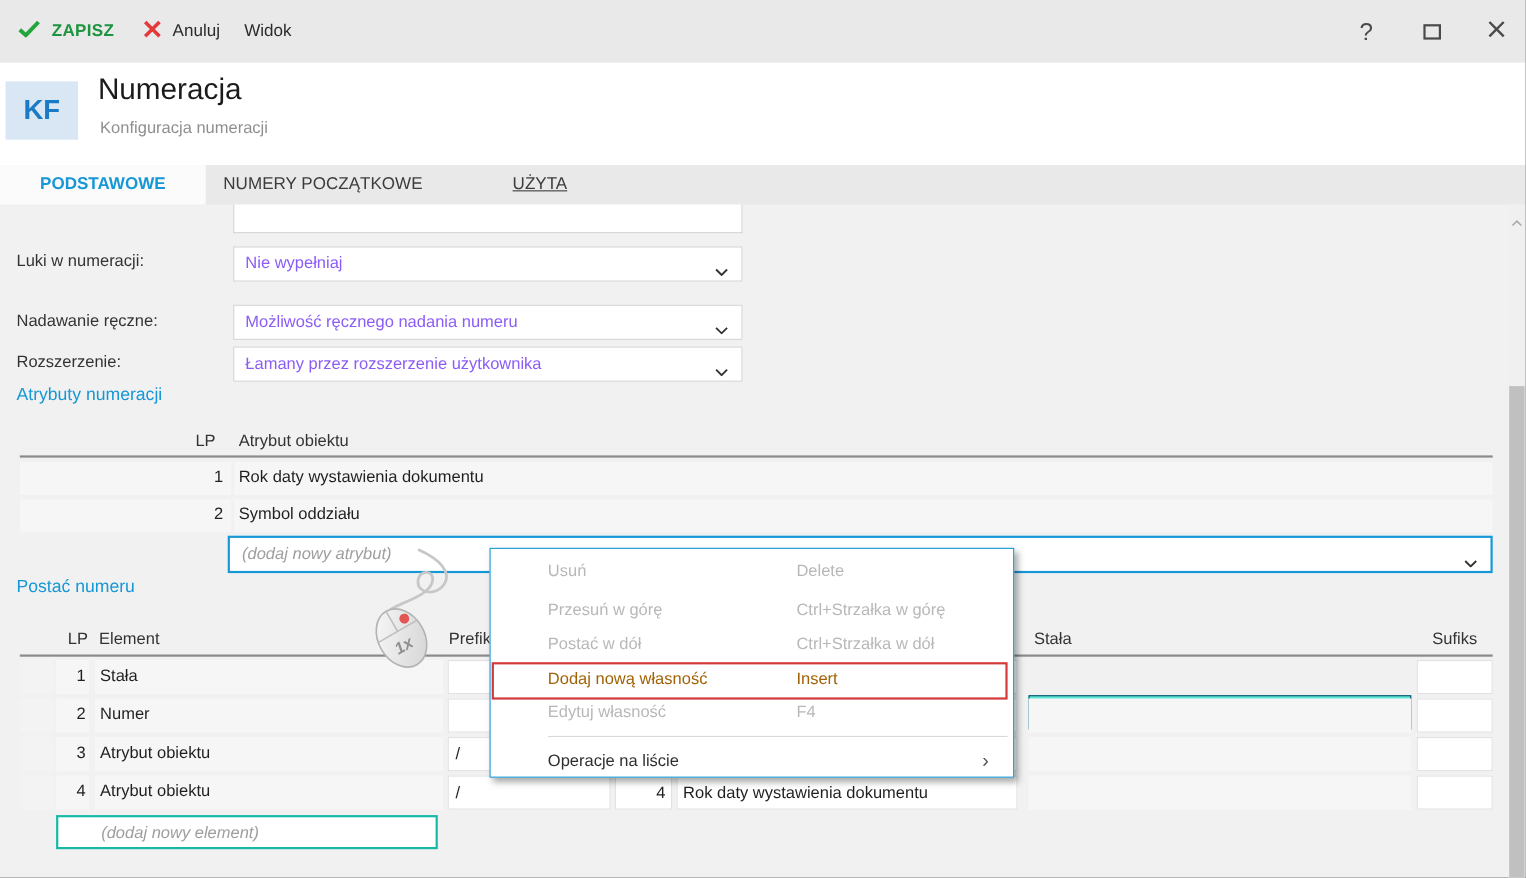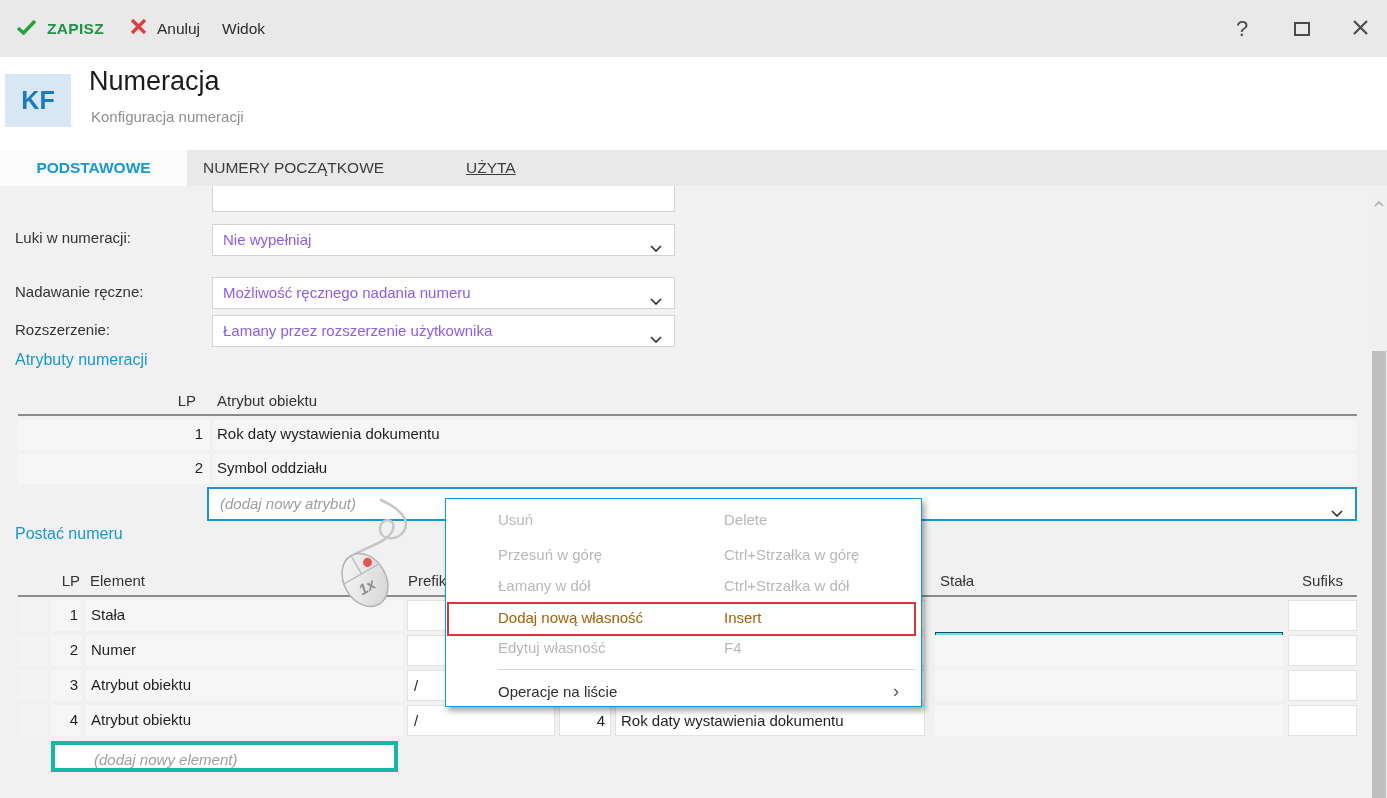"Łamany w dół" span.mi-label { text: Łamany -> Postać }
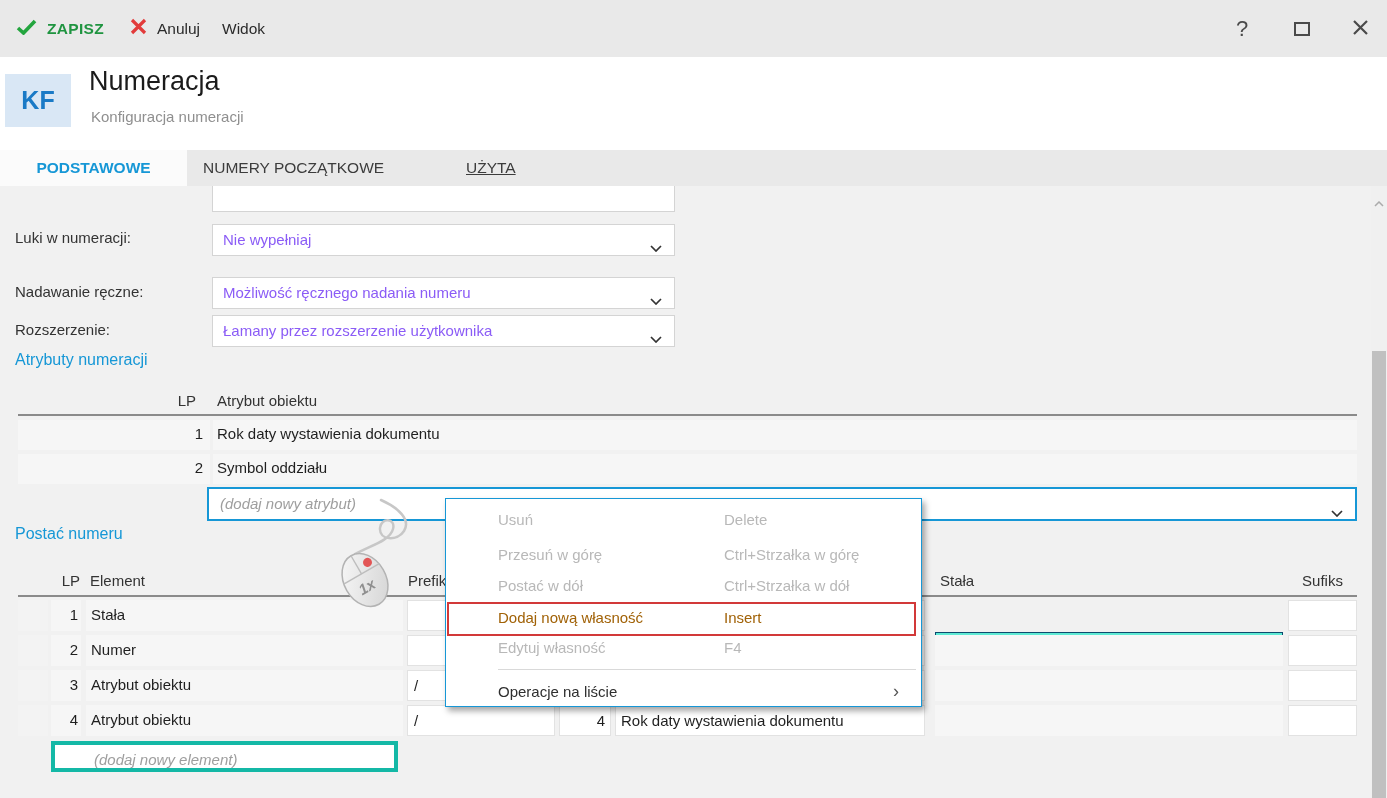"(dodaj nowy element)" .laddcell { border: 4px solid #14b8a6 -> 2px solid #14b8a6 }
